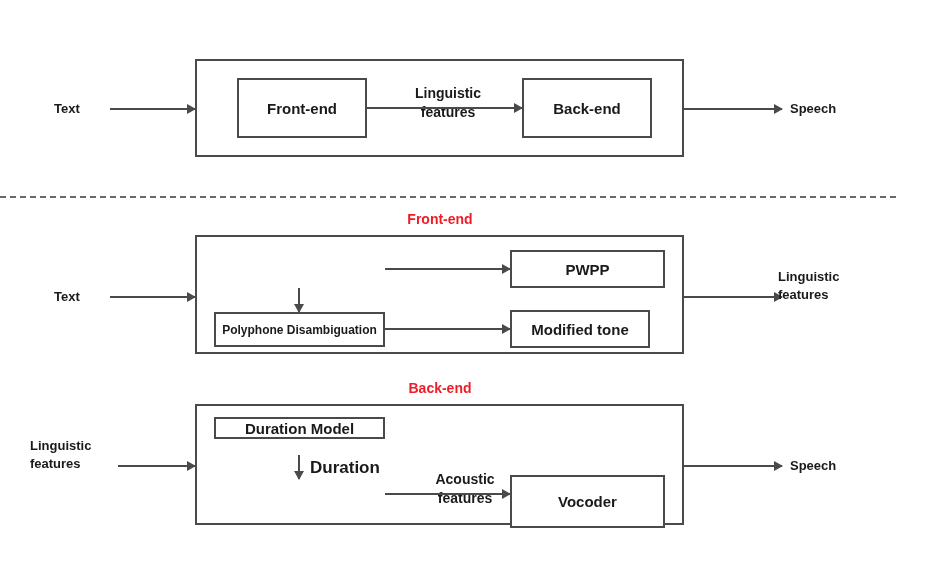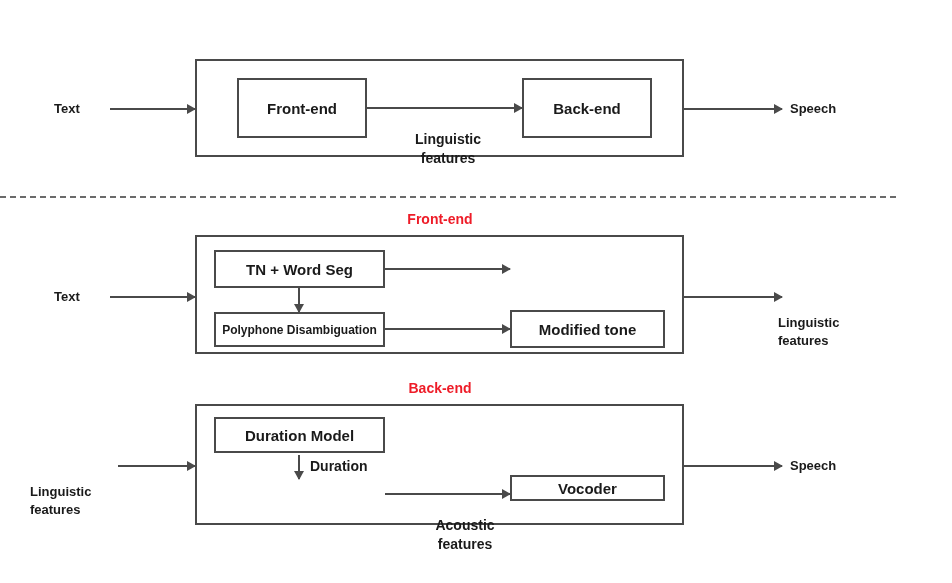"Linguistic" .label.two-line { margin-top: 46px -> none }
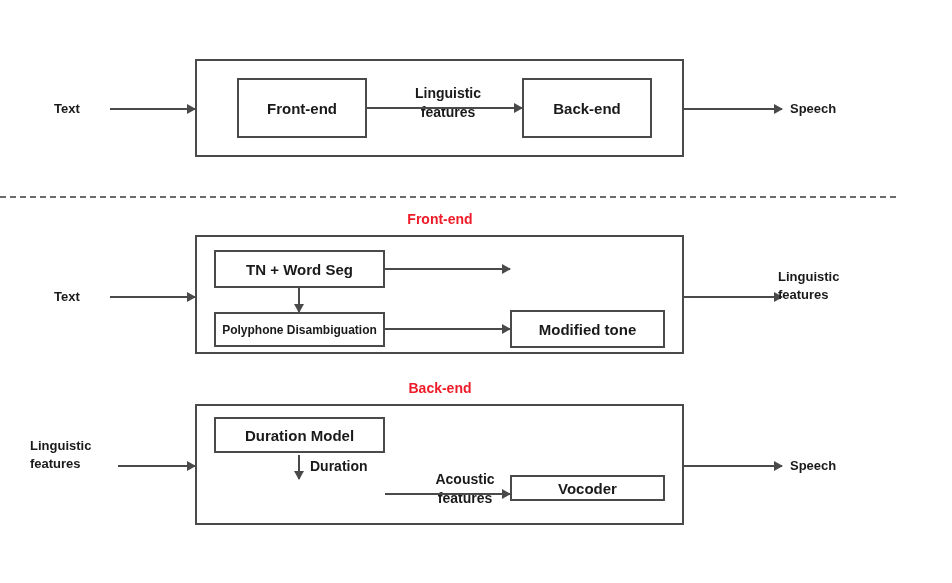"TN + Word Seg" div.abs { html: <div>TN + Word Seg</div> -> none }
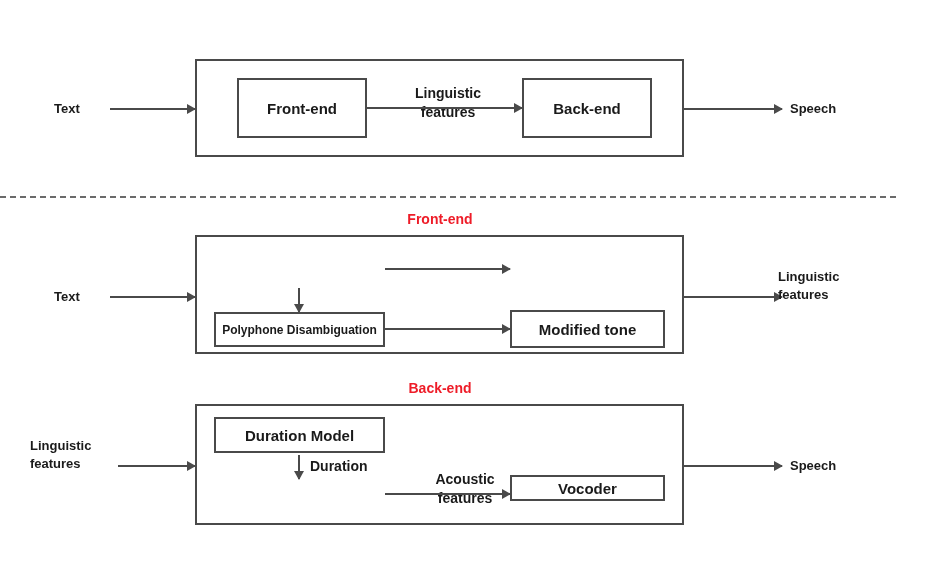"PWPP" div.abs { html: none -> <div>PWPP</div> }
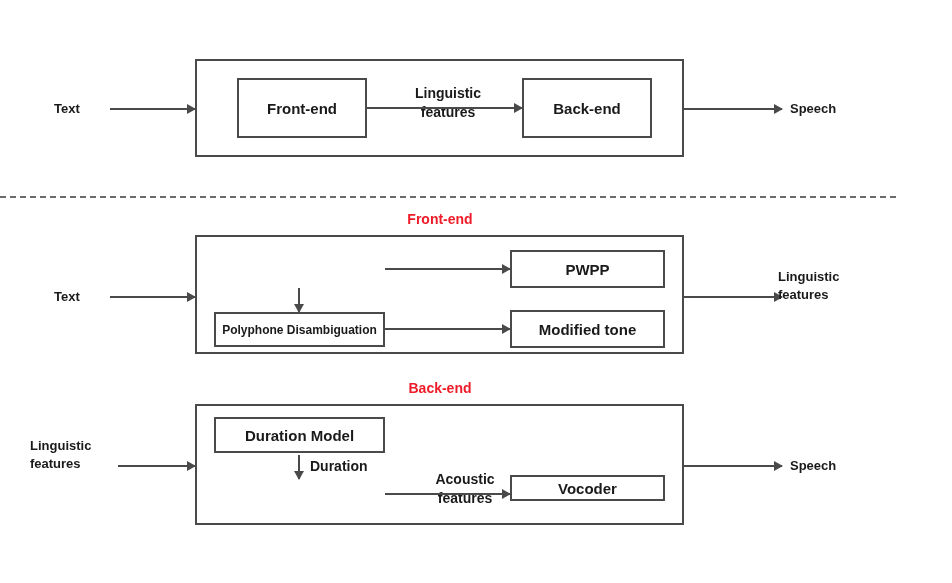"Modified tone" div.abs { width: 155px -> 140px }
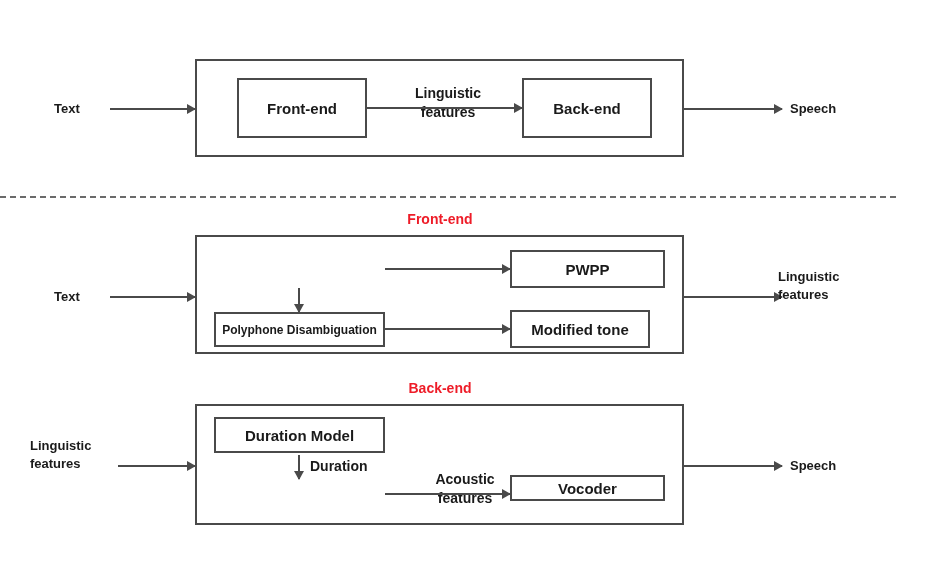"Duration Model" div.abs { height: 36px -> 22px }
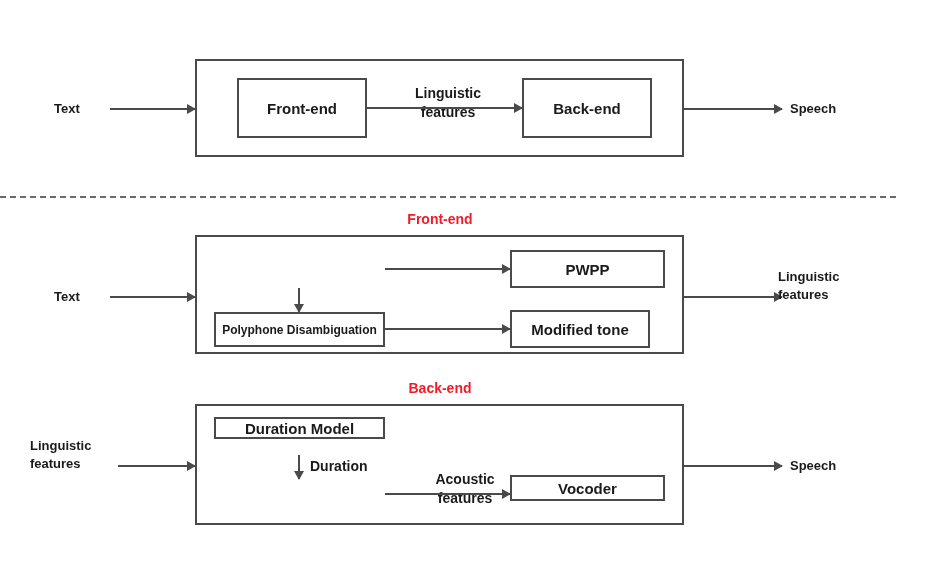"Duration" .label.l-edge-sm { font-size: 14px -> 17px }
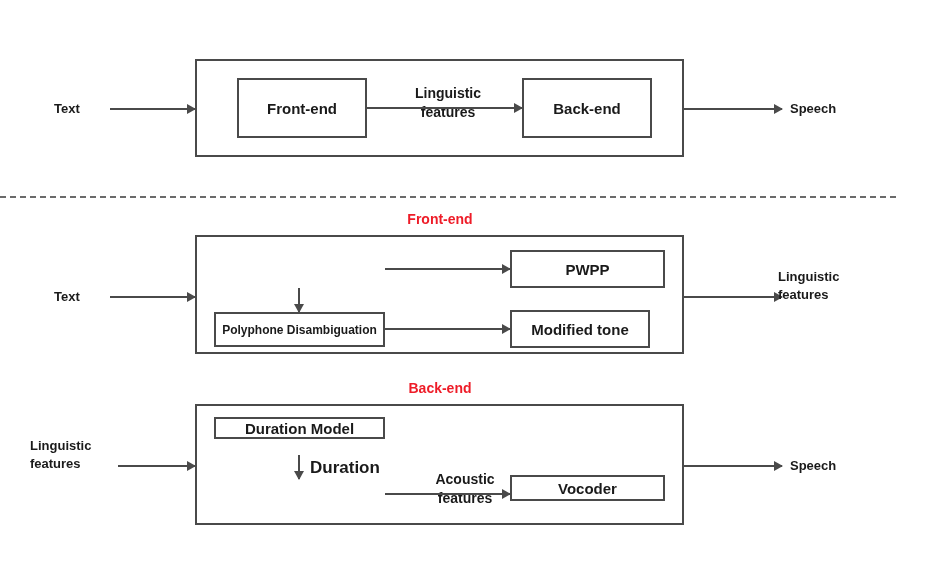"Vocoder" div.abs { height: 26px -> 53px }
